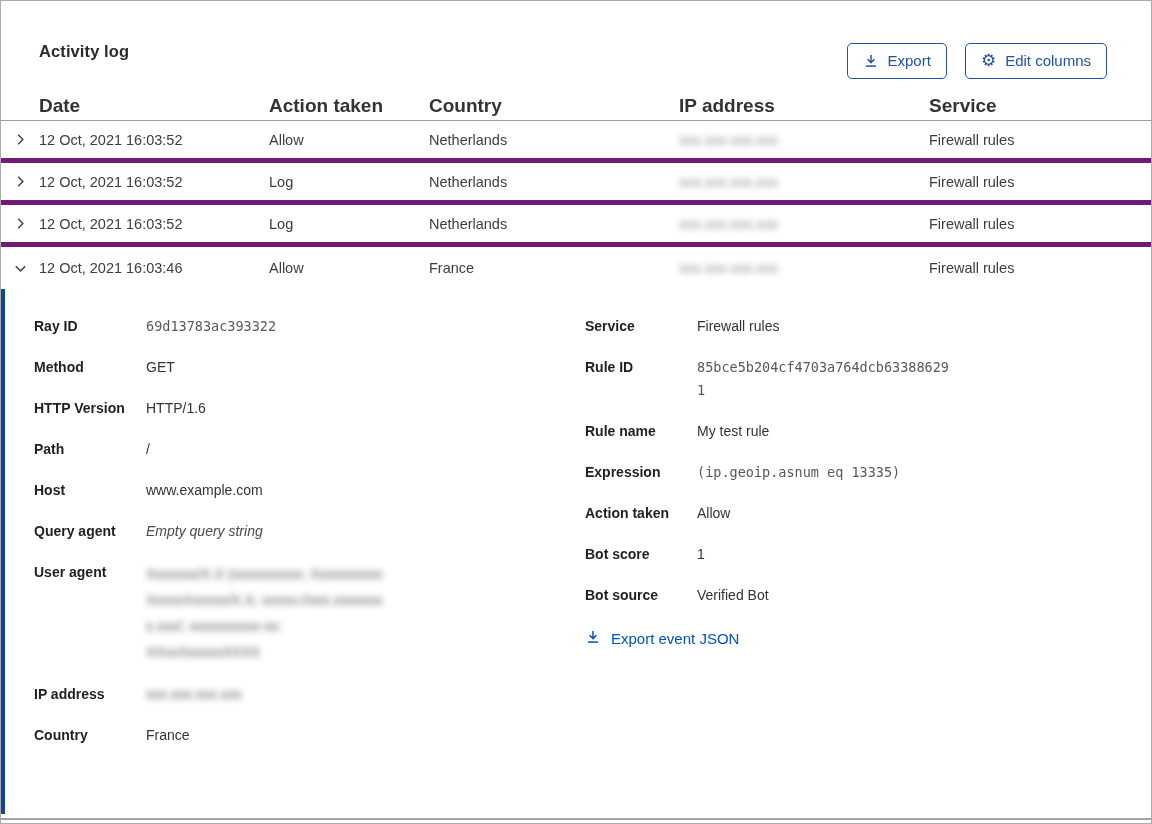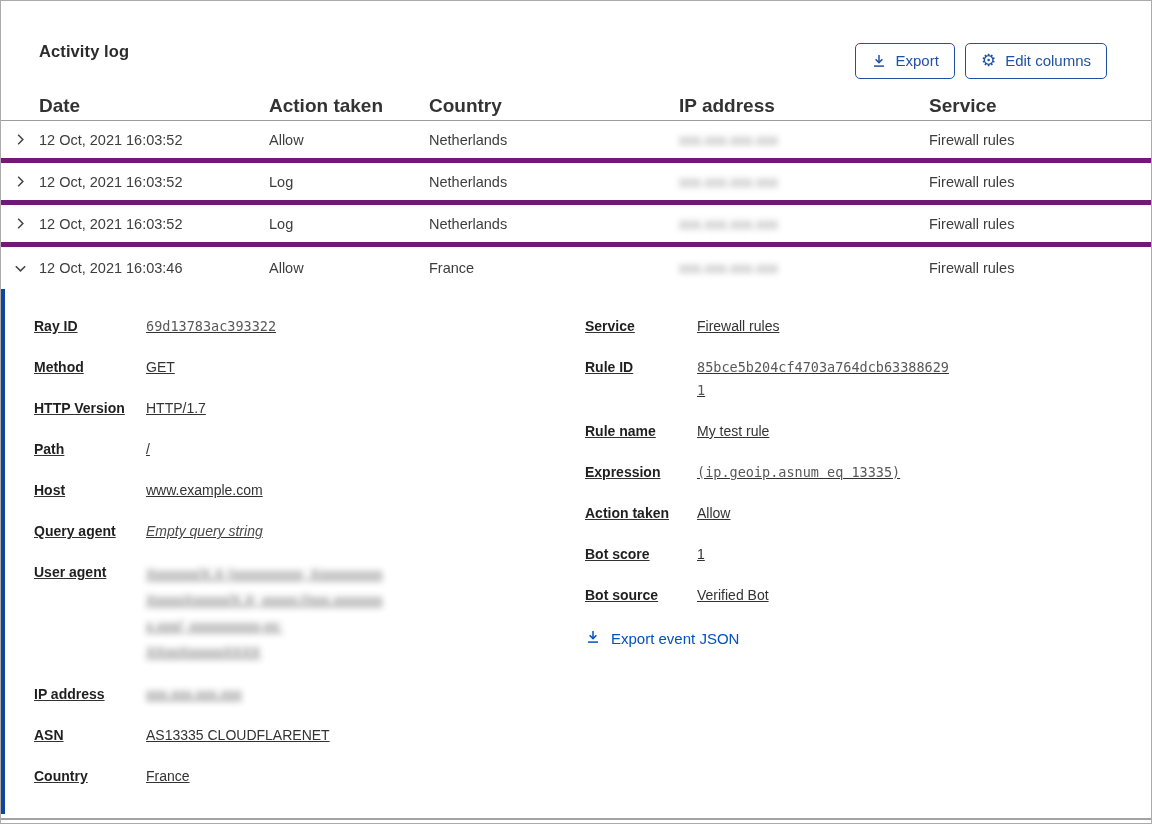"Export" .toolbar { gap: 10px -> 18px }
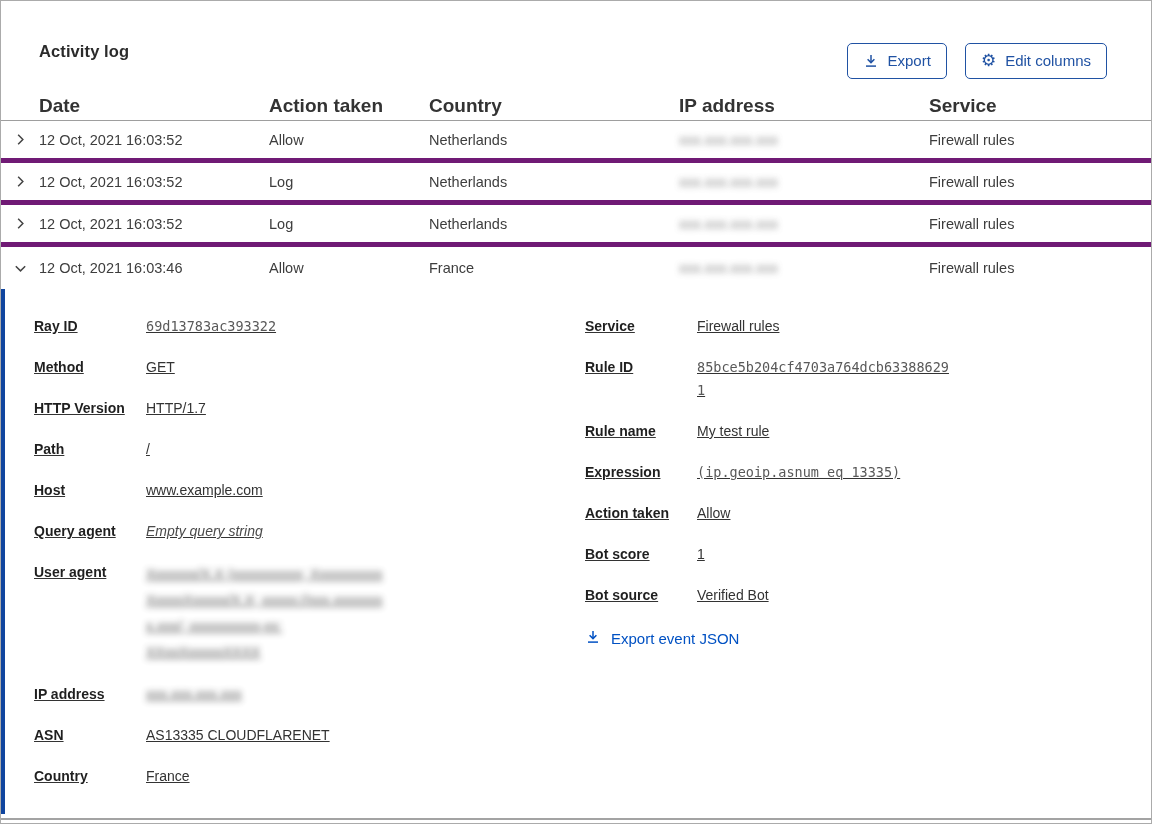"Ray ID" .drow { text-decoration: underline -> none }
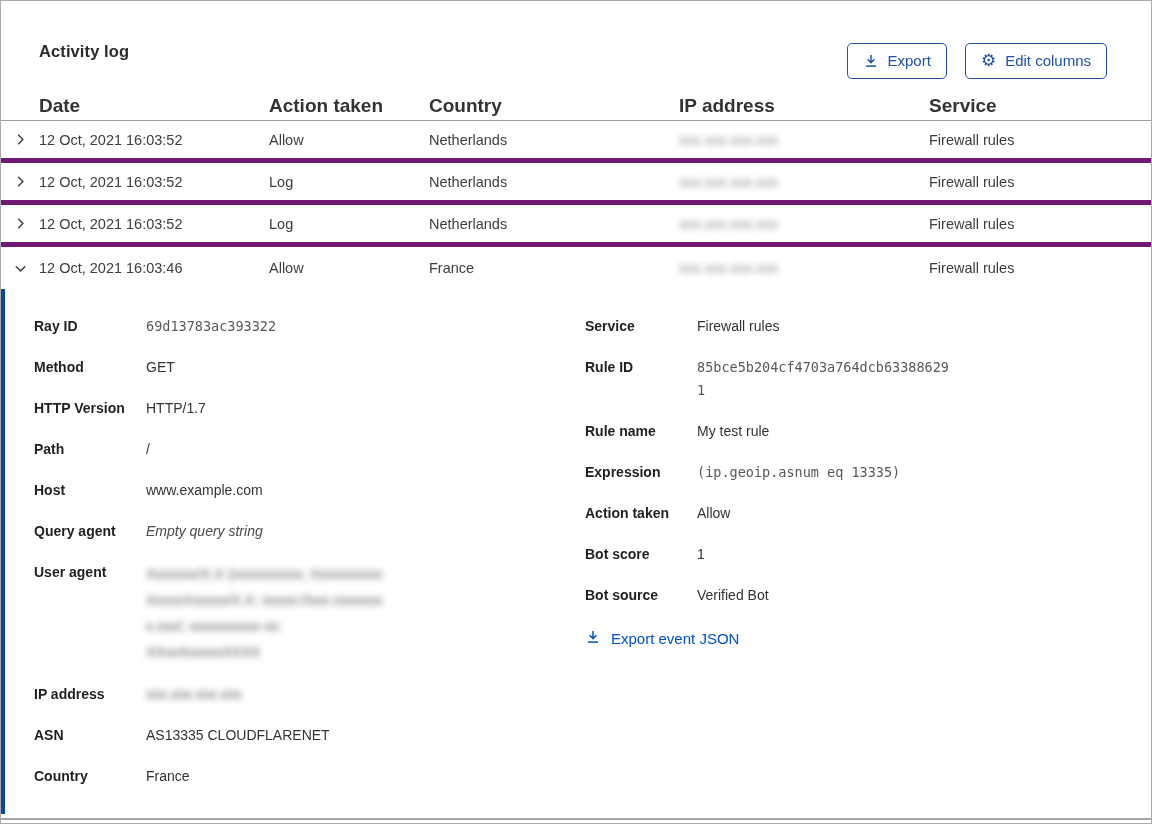"HTTP/1.7" div.dvalue { text: HTTP/1.7 -> HTTP/1.6 }
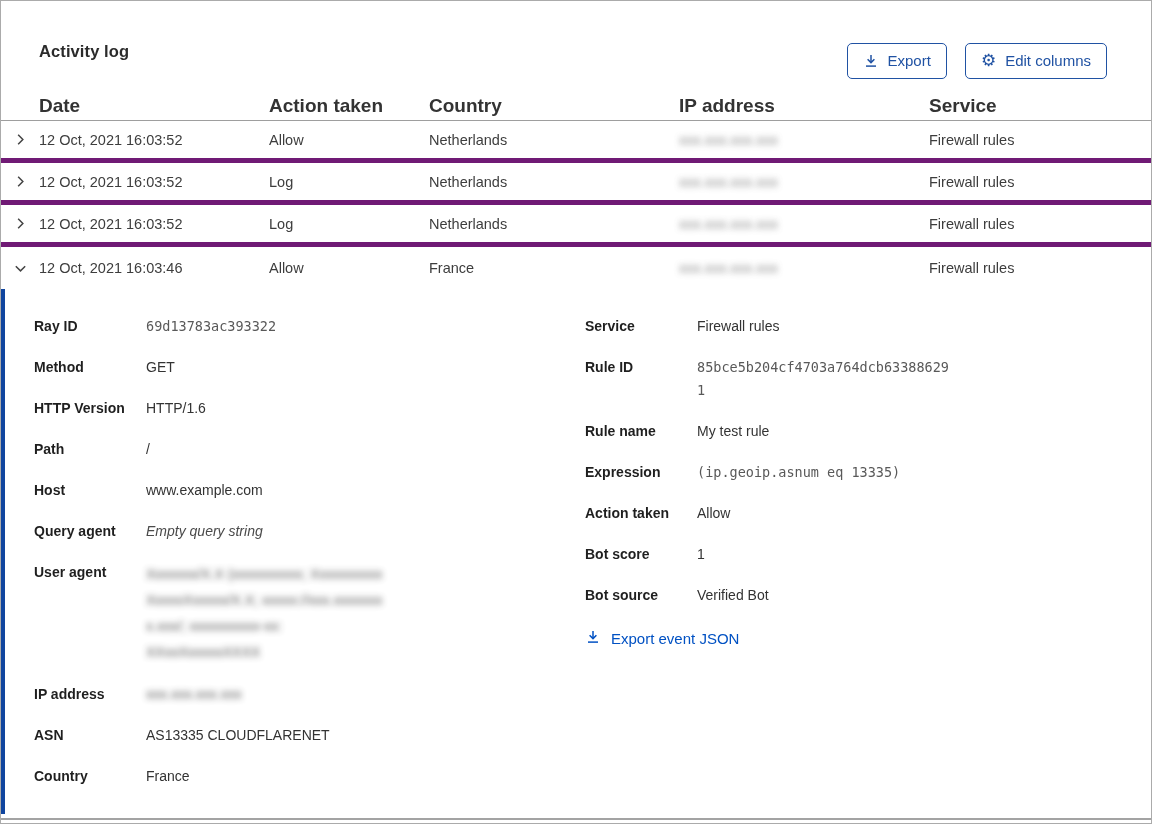"ASN" div.drow { html: <div> <div>ASN</div> <div>AS13335 CLOUDFLARENET</div> </div> -> none }
